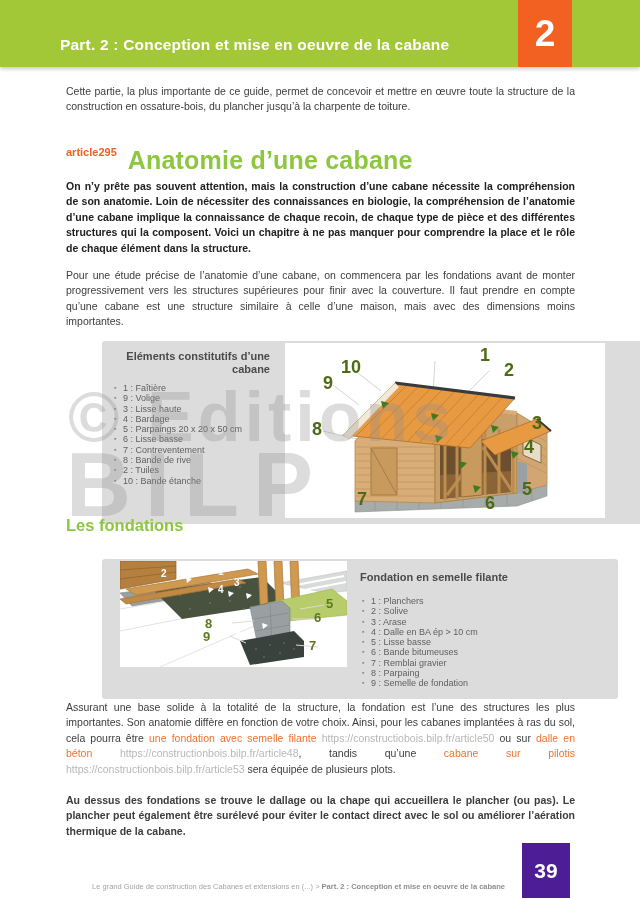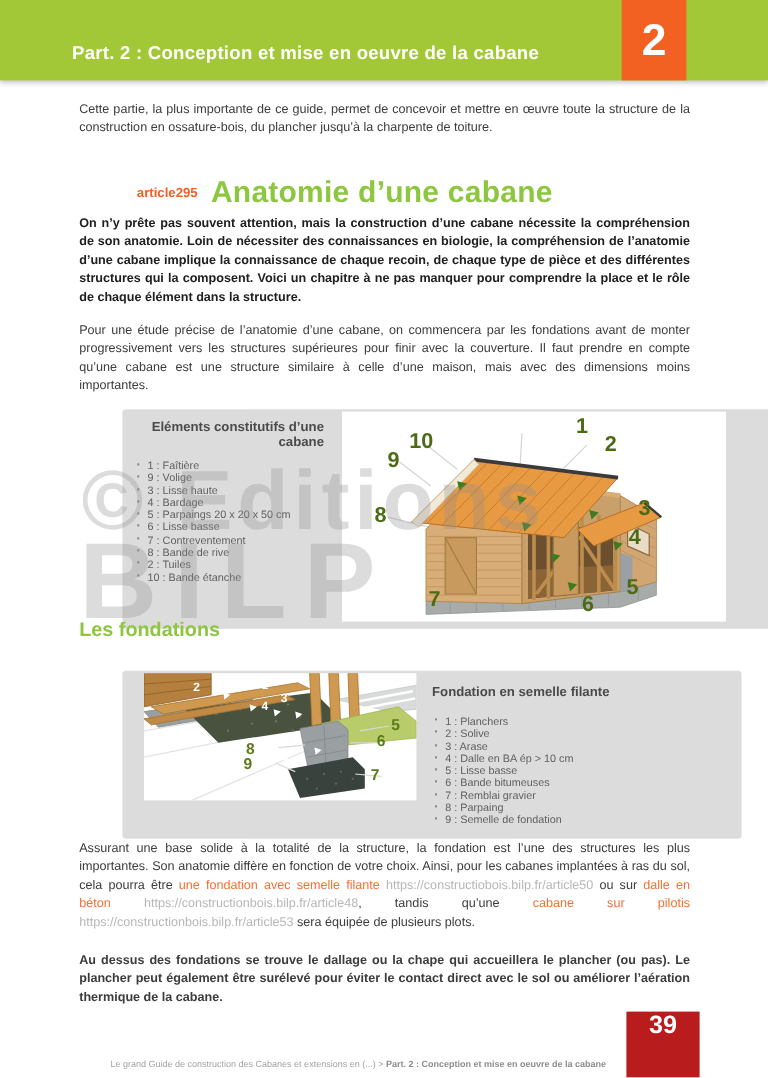"article295" .article-head { align-items: center -> flex-start; margin-left: 48px -> none }
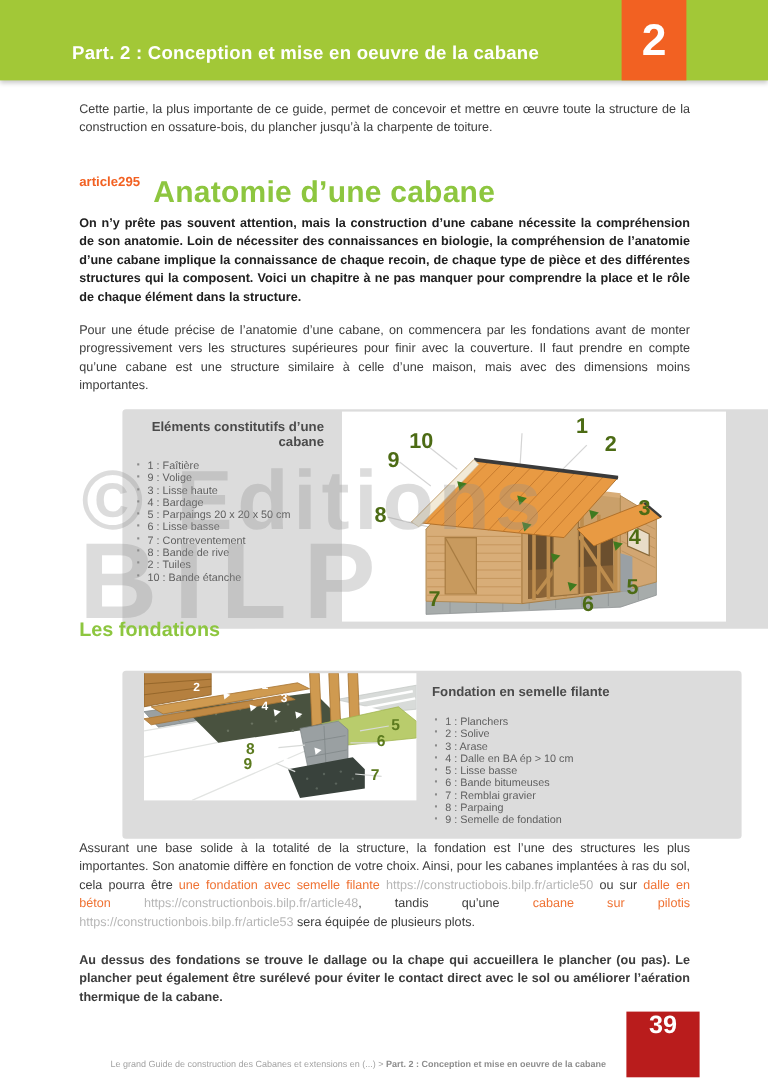"39" .page-box { align-items: flex-start -> center; background: #b91c1c -> #4c1d95; width: 61px -> 48px }
